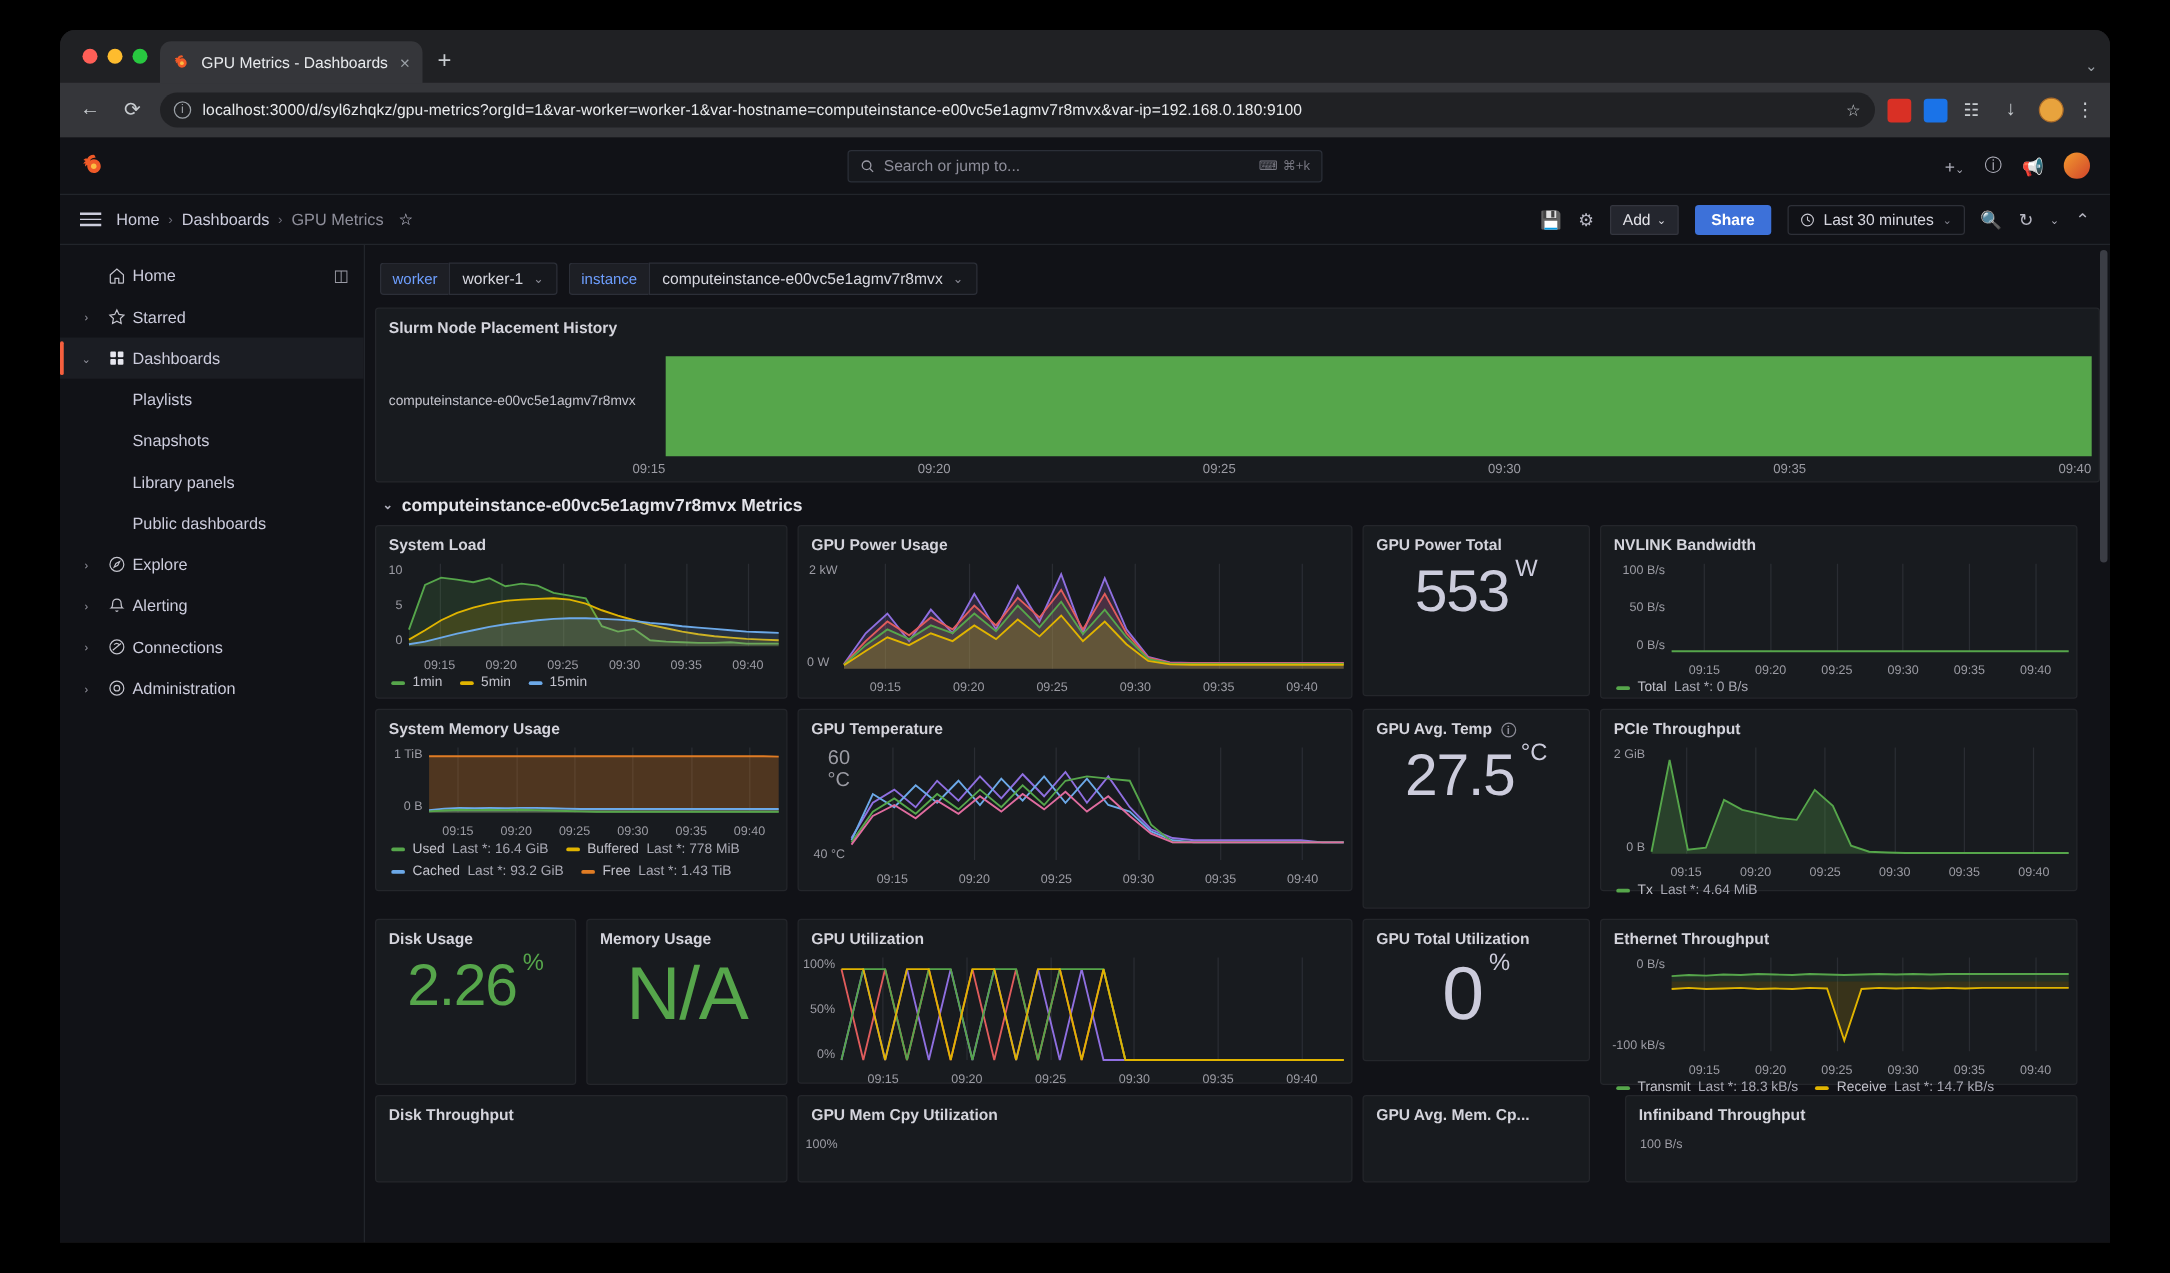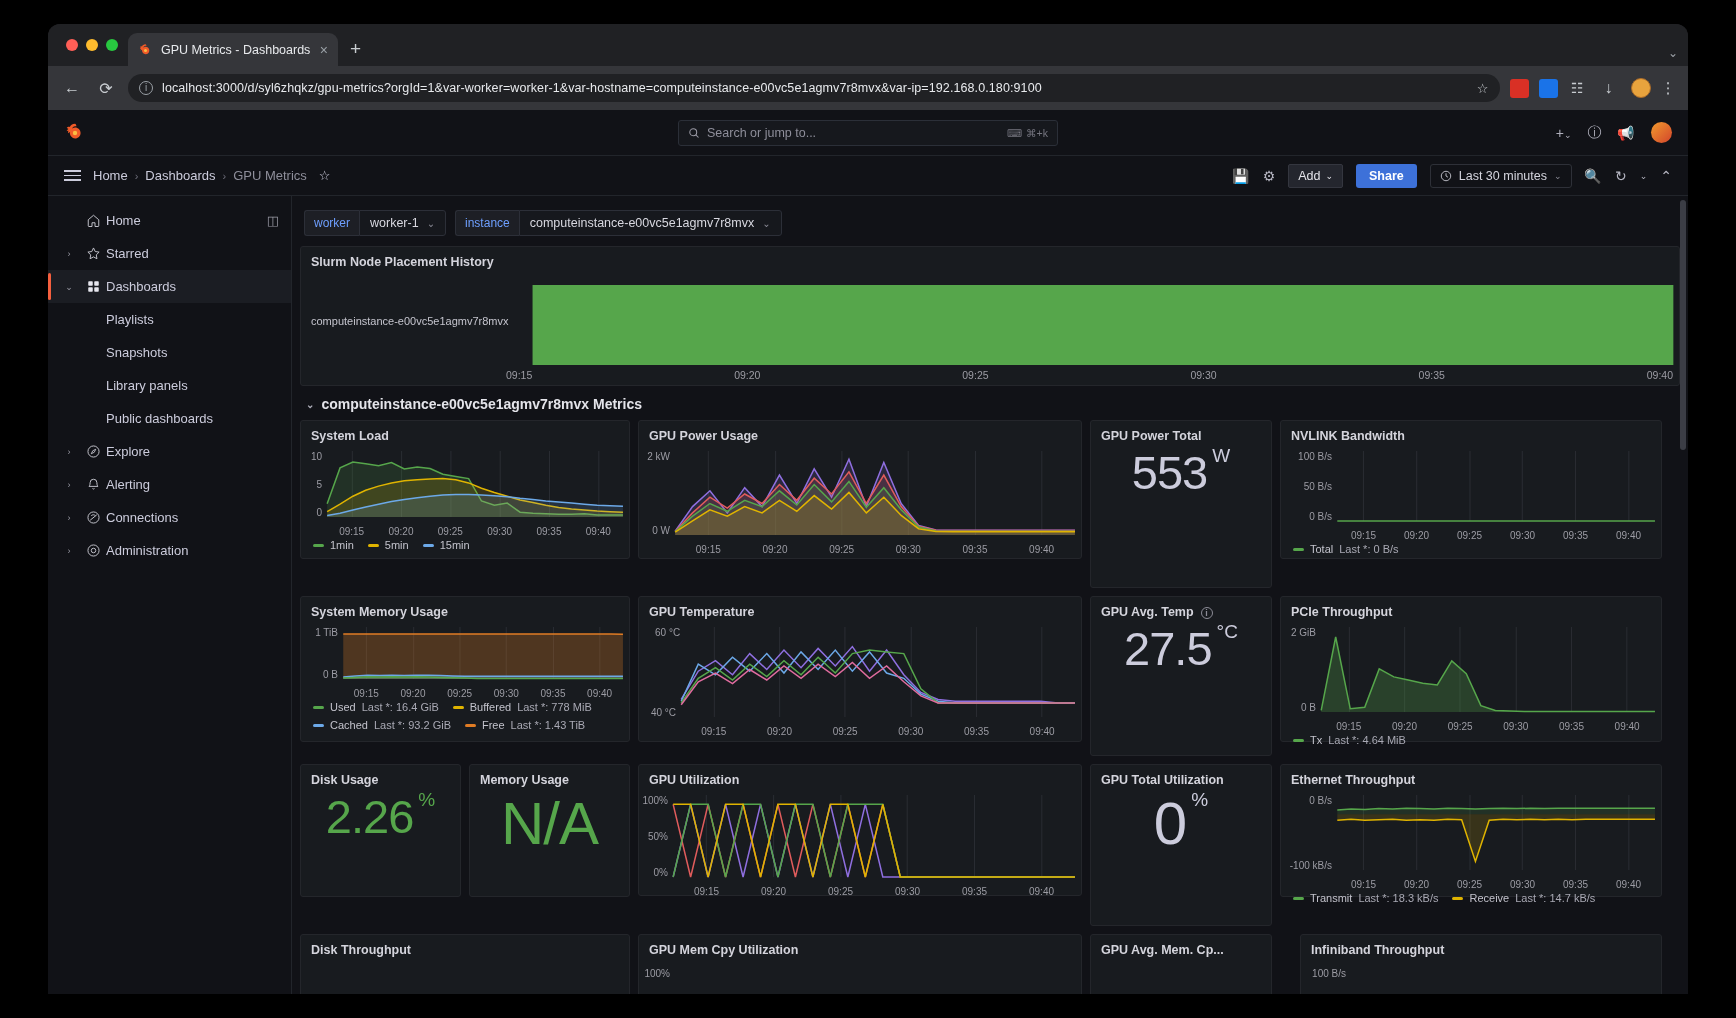"GPU Power Total" div.panel { height: 168px -> 137px }
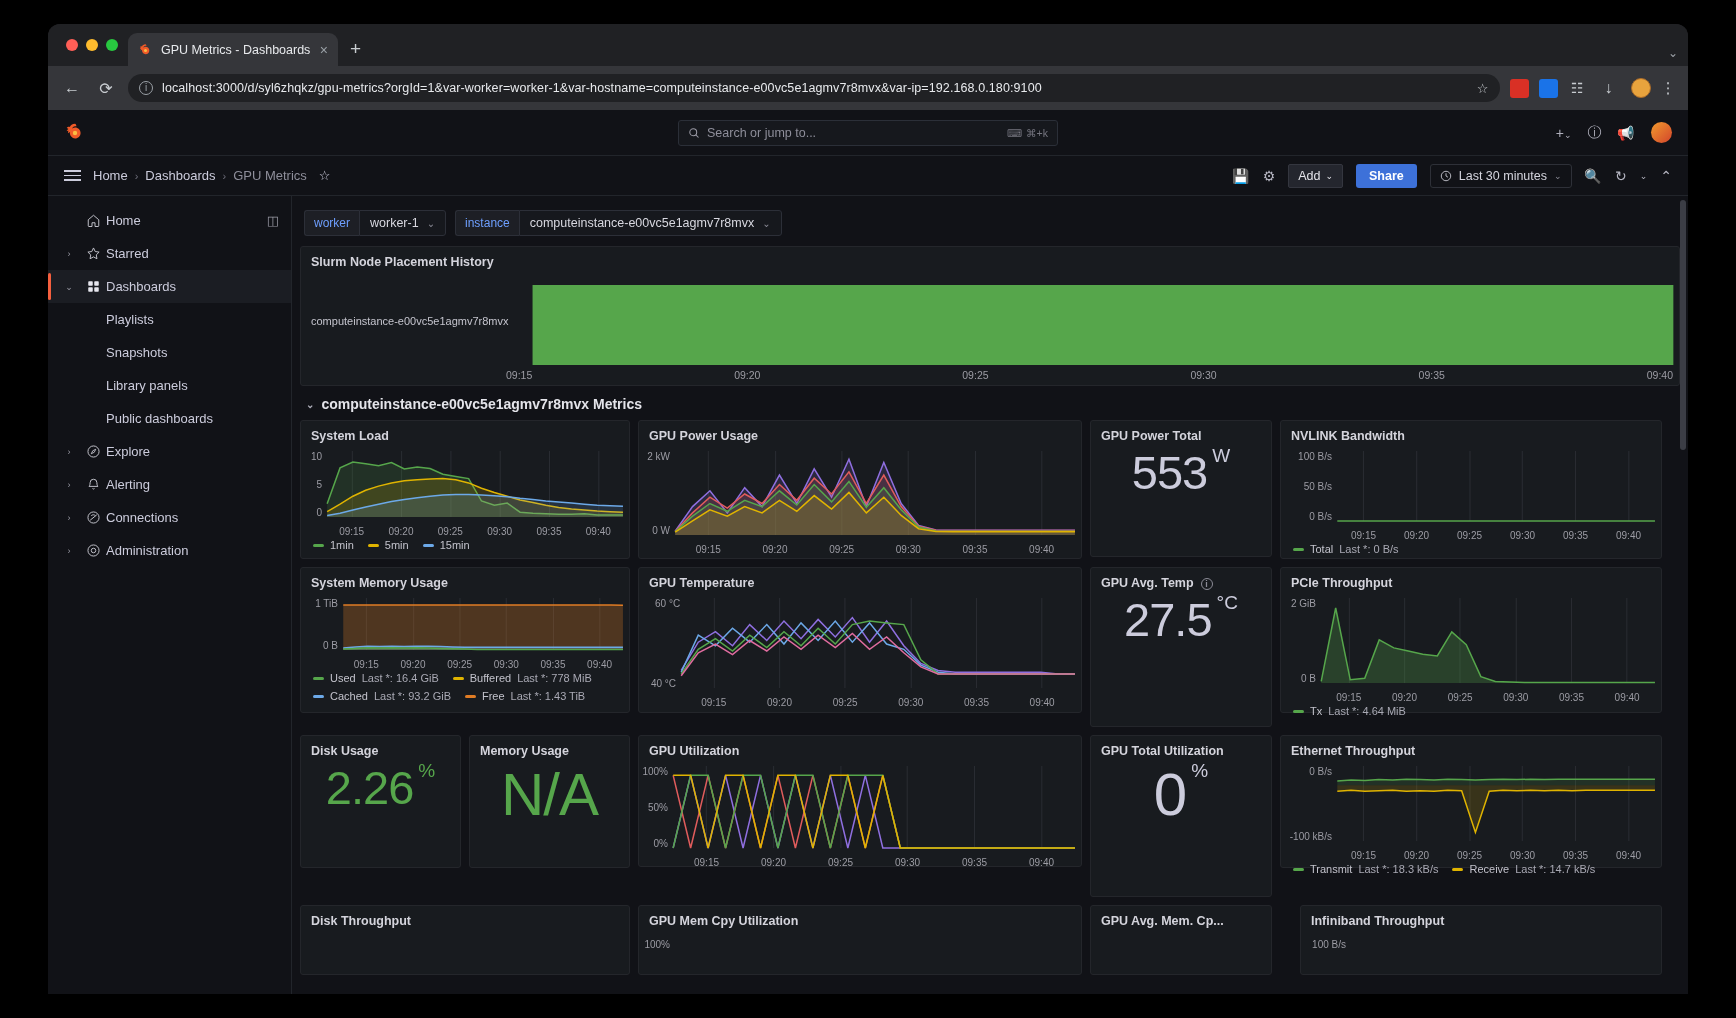"0 W" div { text-align: right -> center }
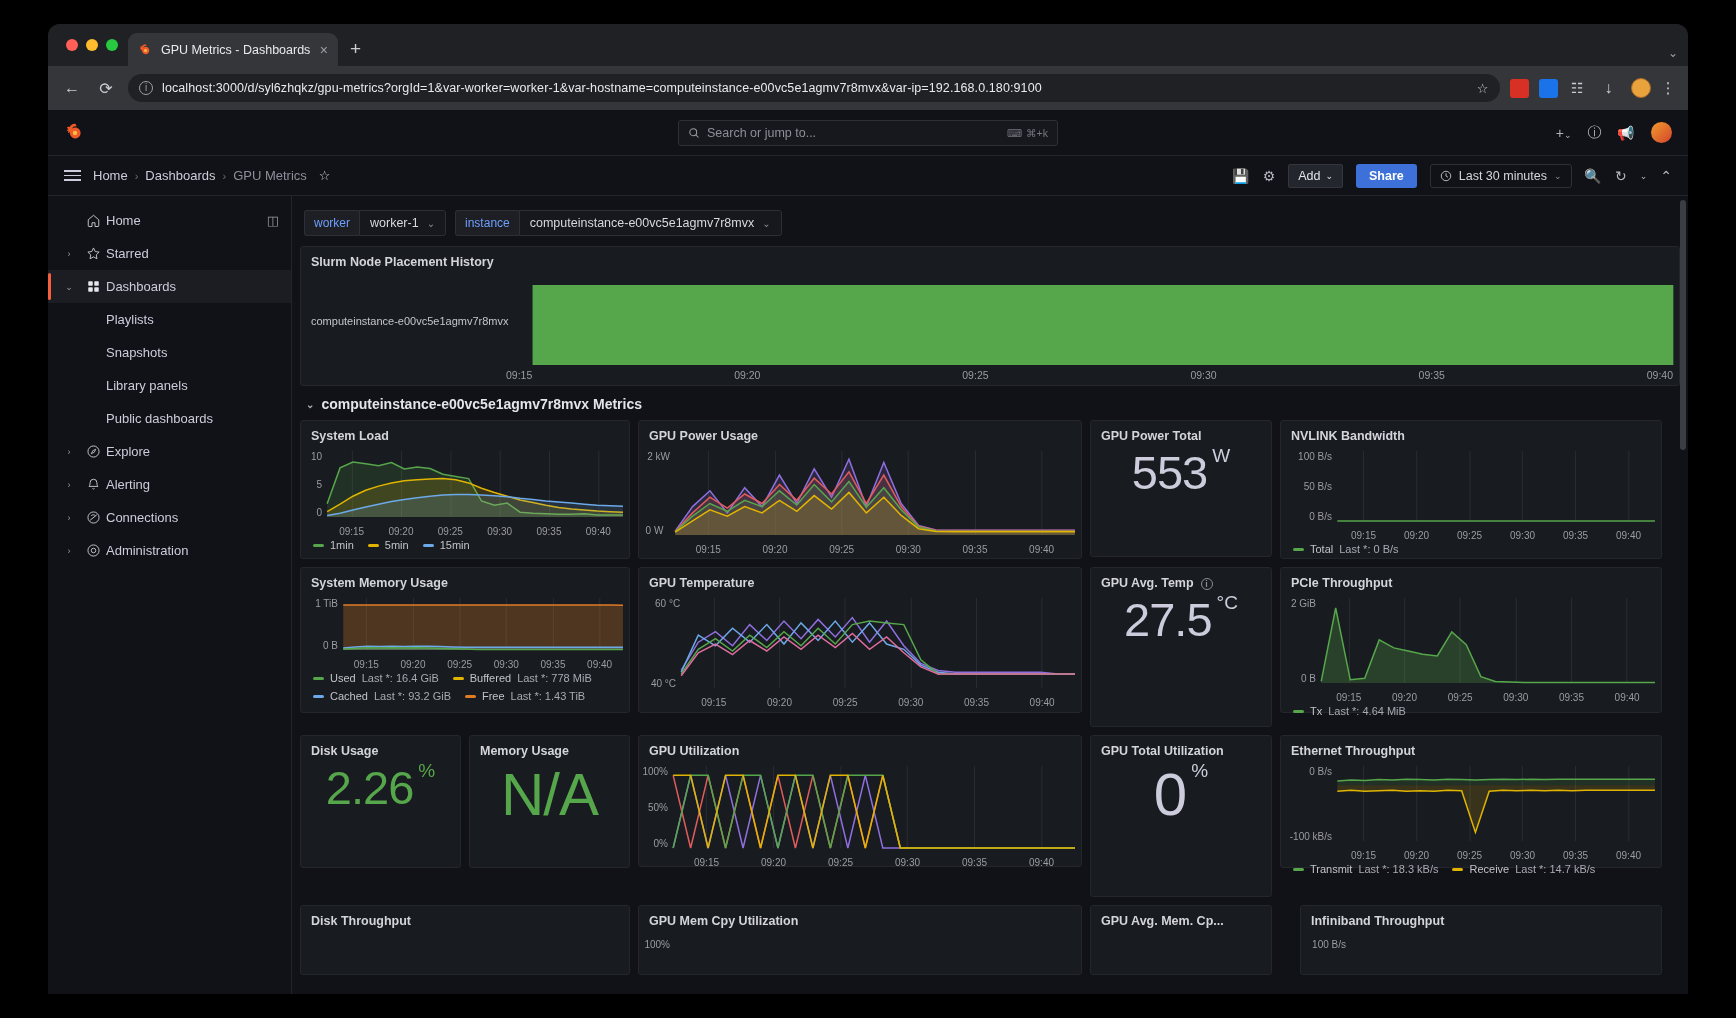"60 °C" div { font-size: 10px -> 16px; left: 16px -> 4px; text-align: left -> right }
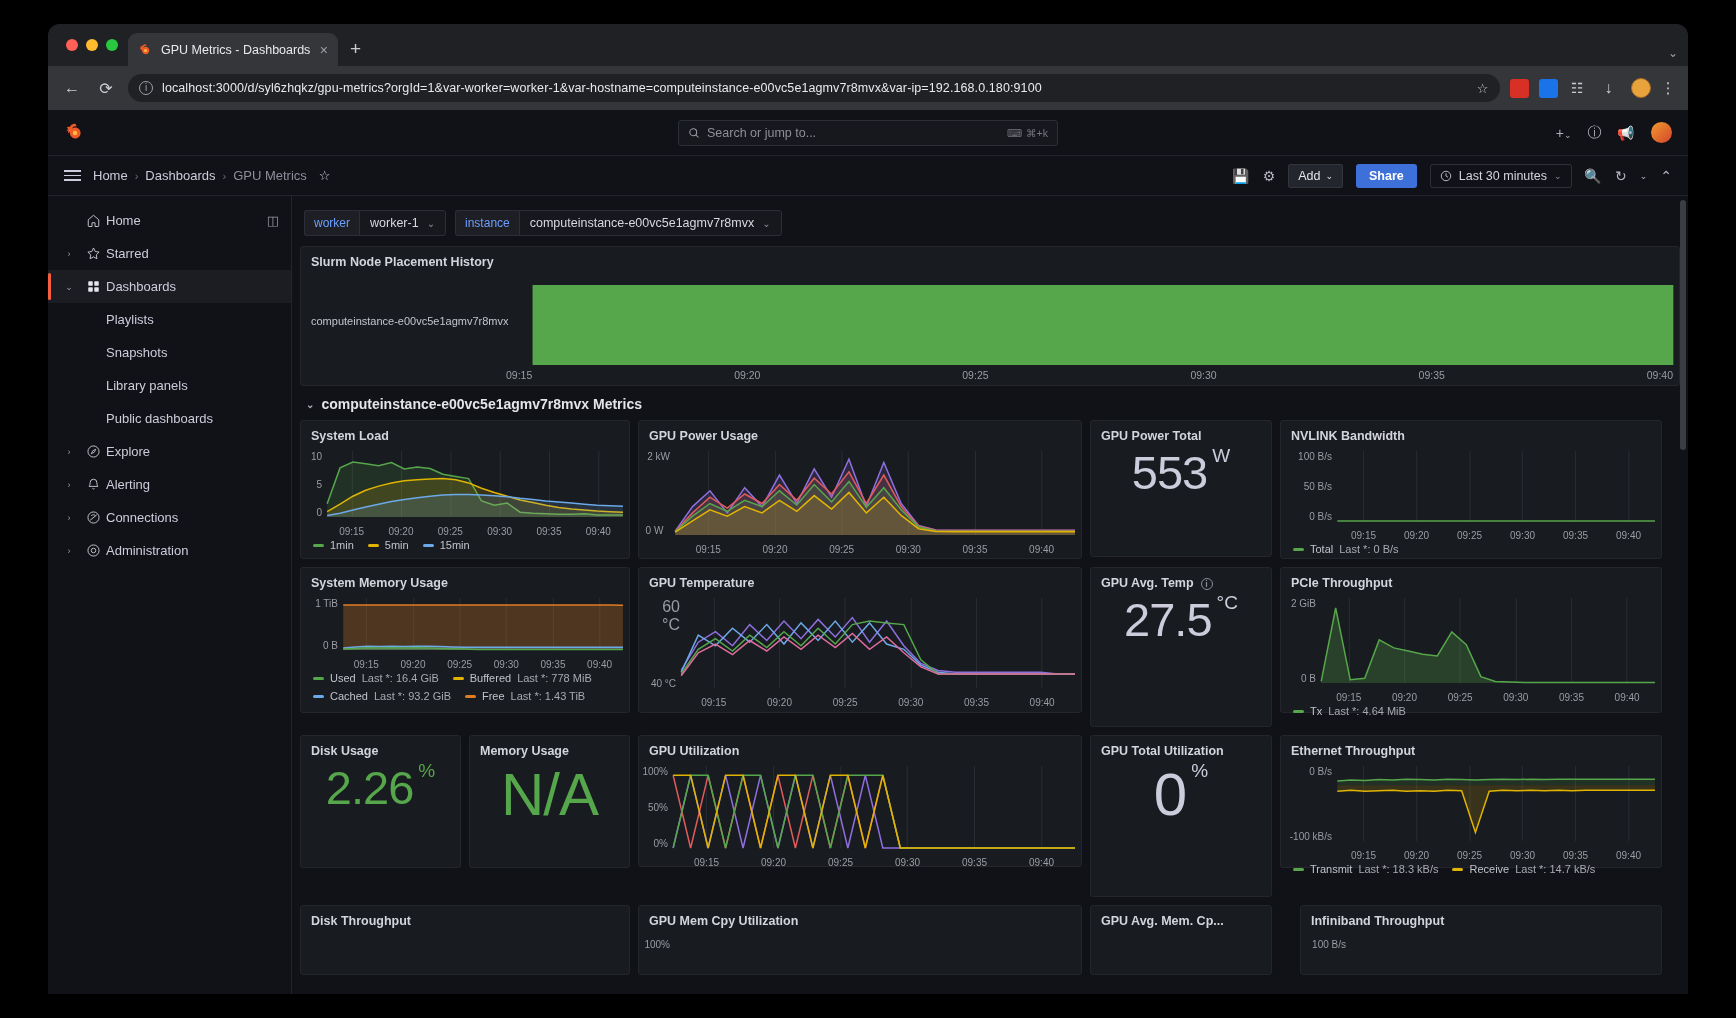"GPU Total Utilization" div.panel { height: 162px -> 114px }
